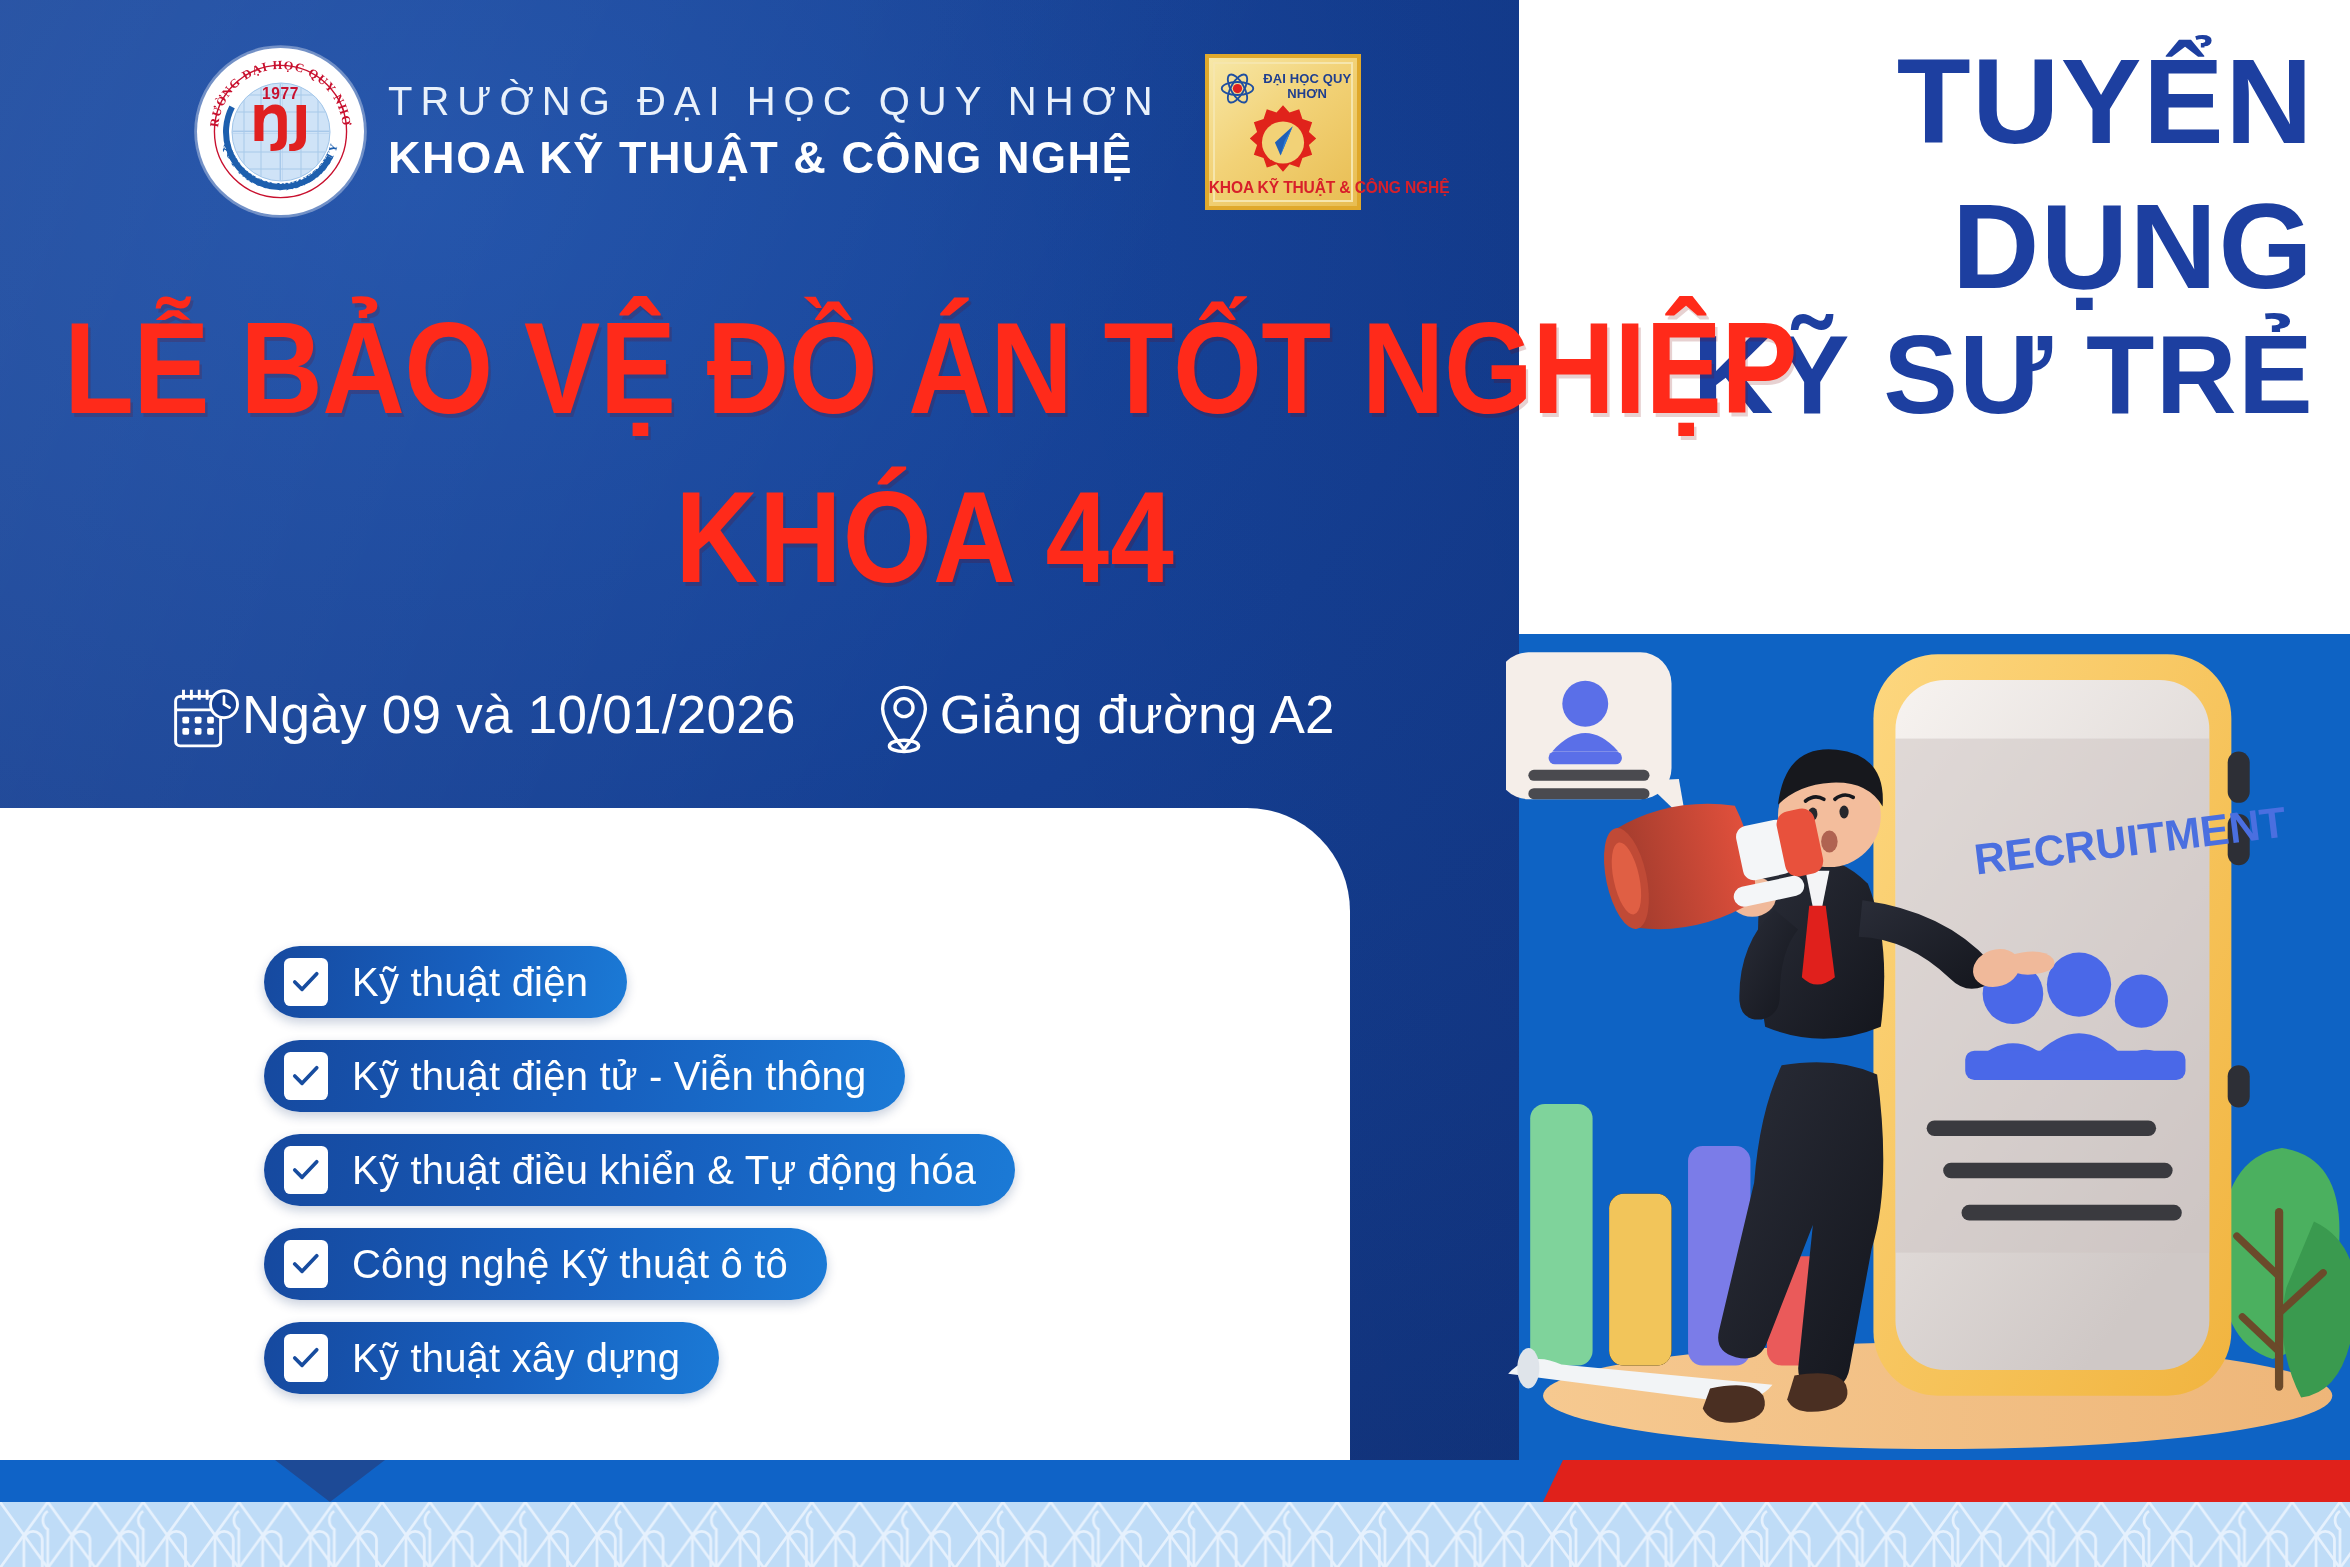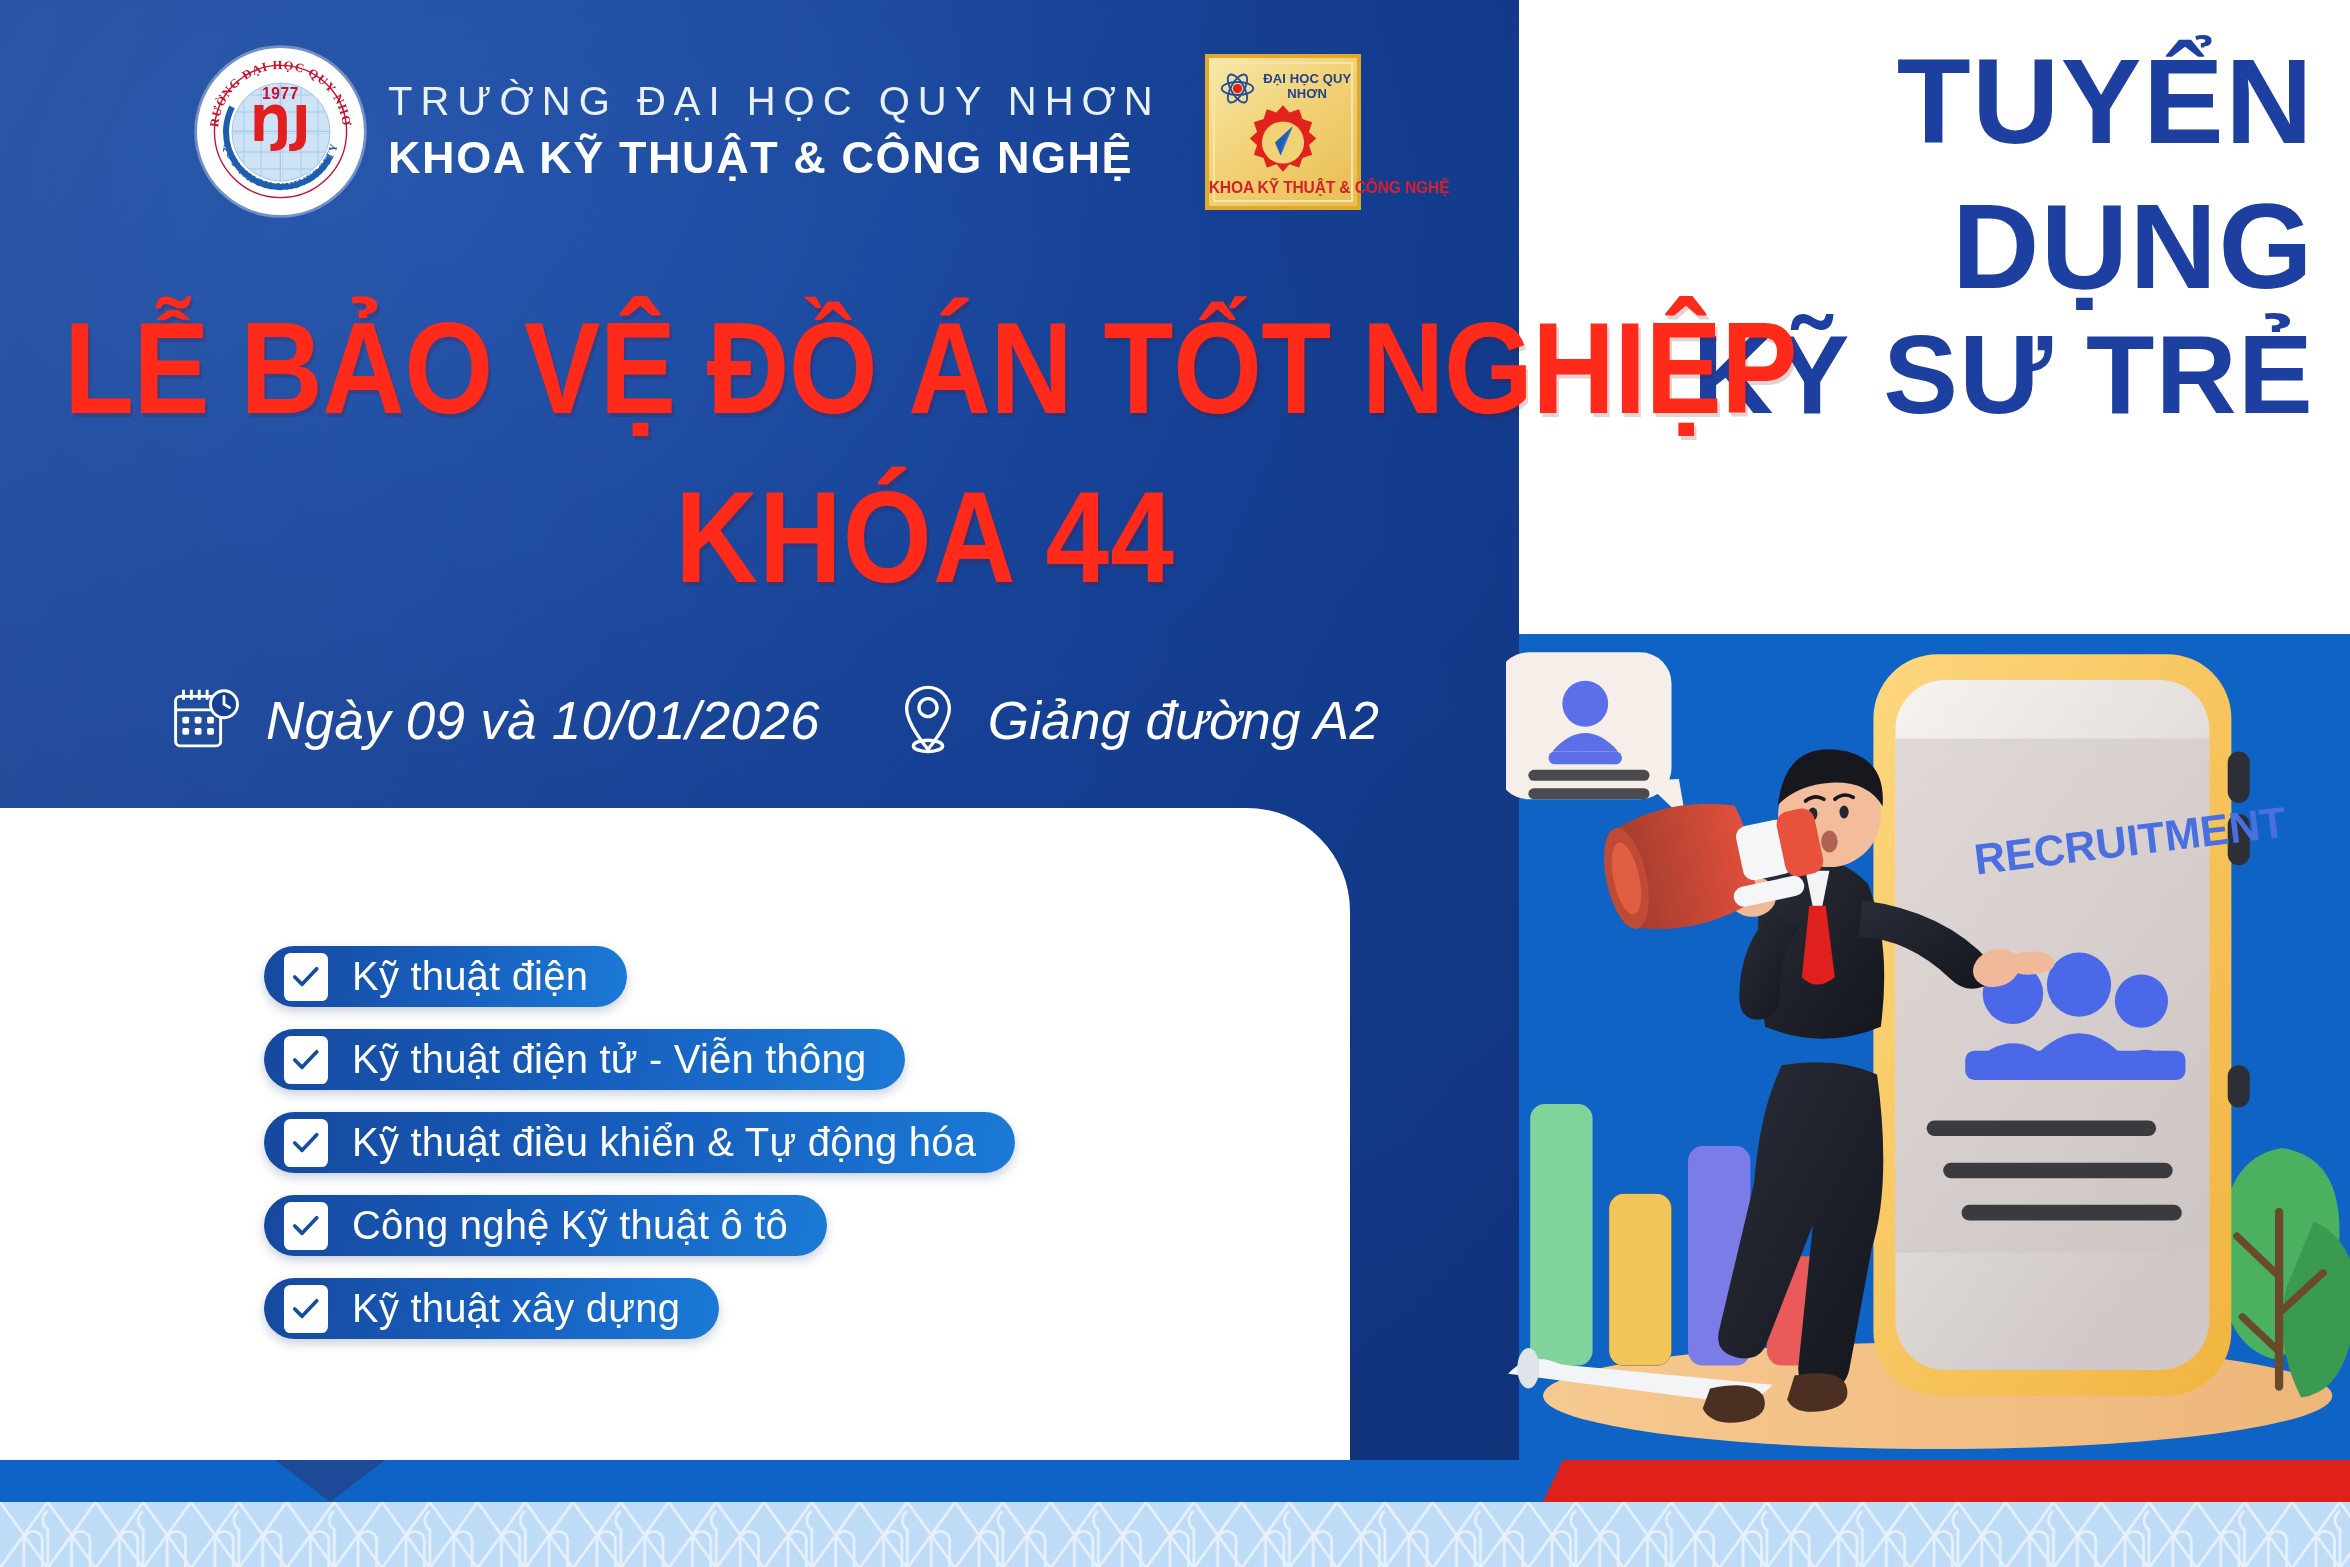"Ngày 09 và 10/01/2026" .meta-item { align-items: center -> none; font-style: italic -> none; gap: 24px -> none }
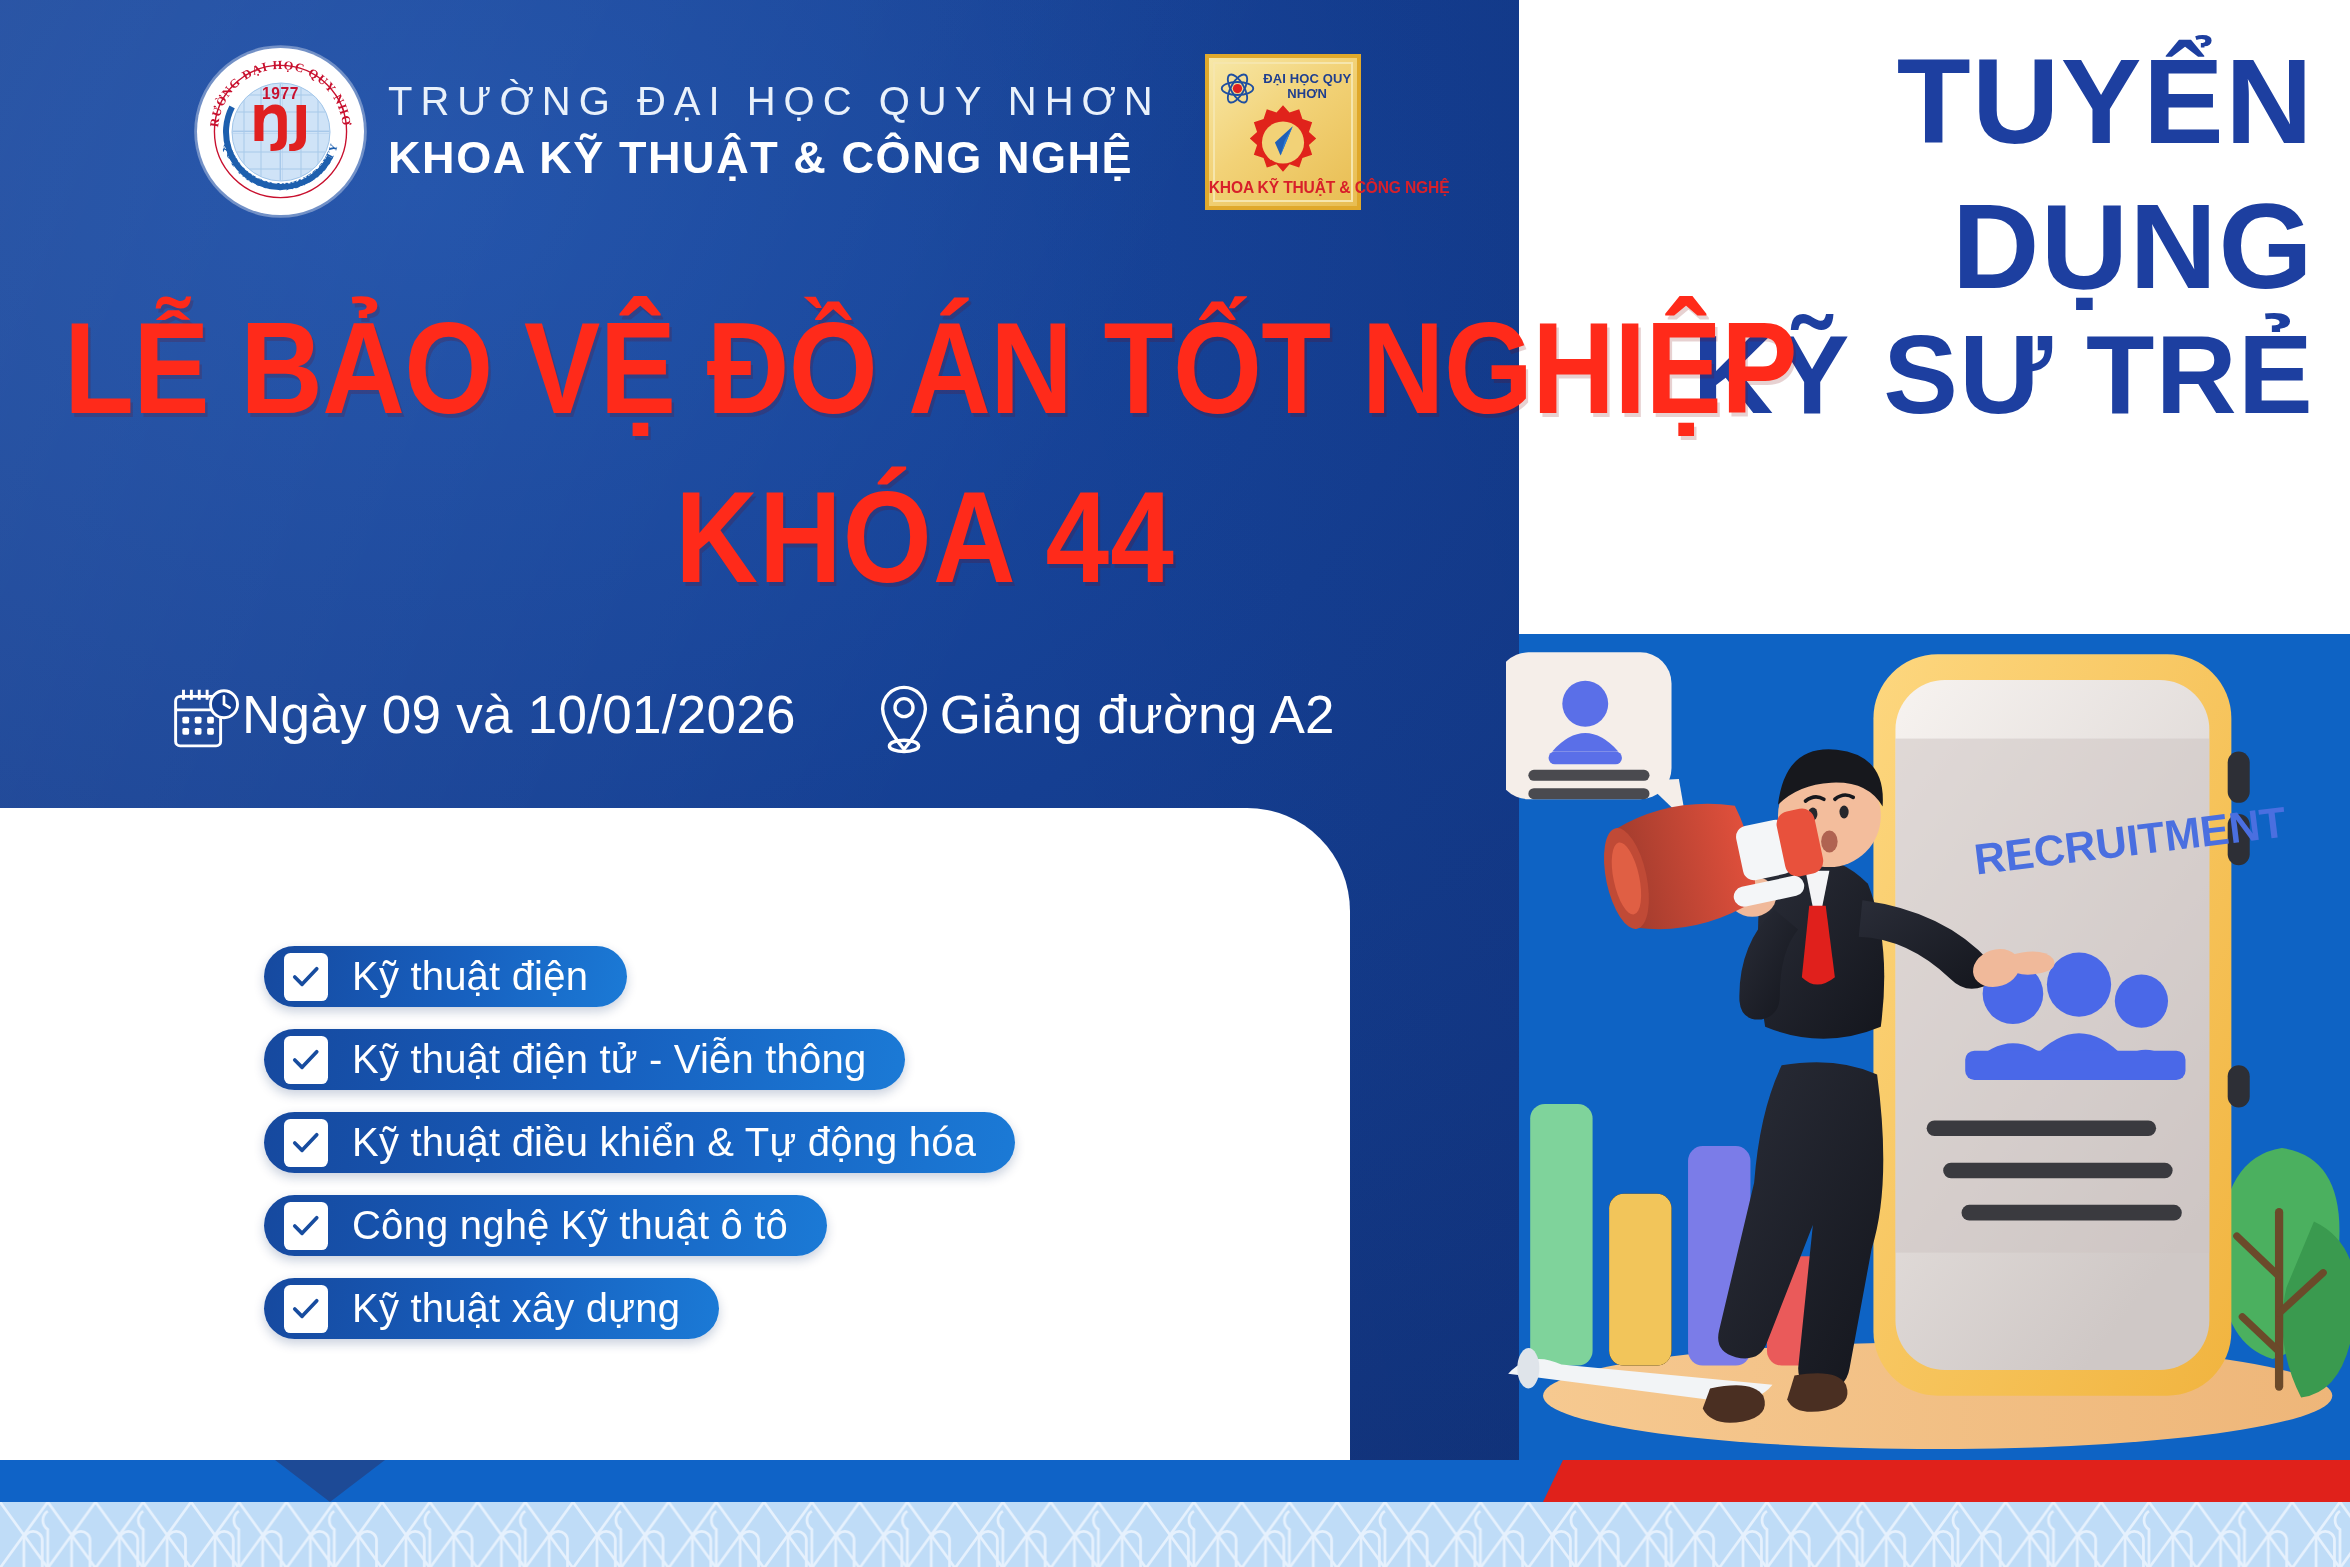"Kỹ thuật điện" .pill { height: 61px -> 72px }
